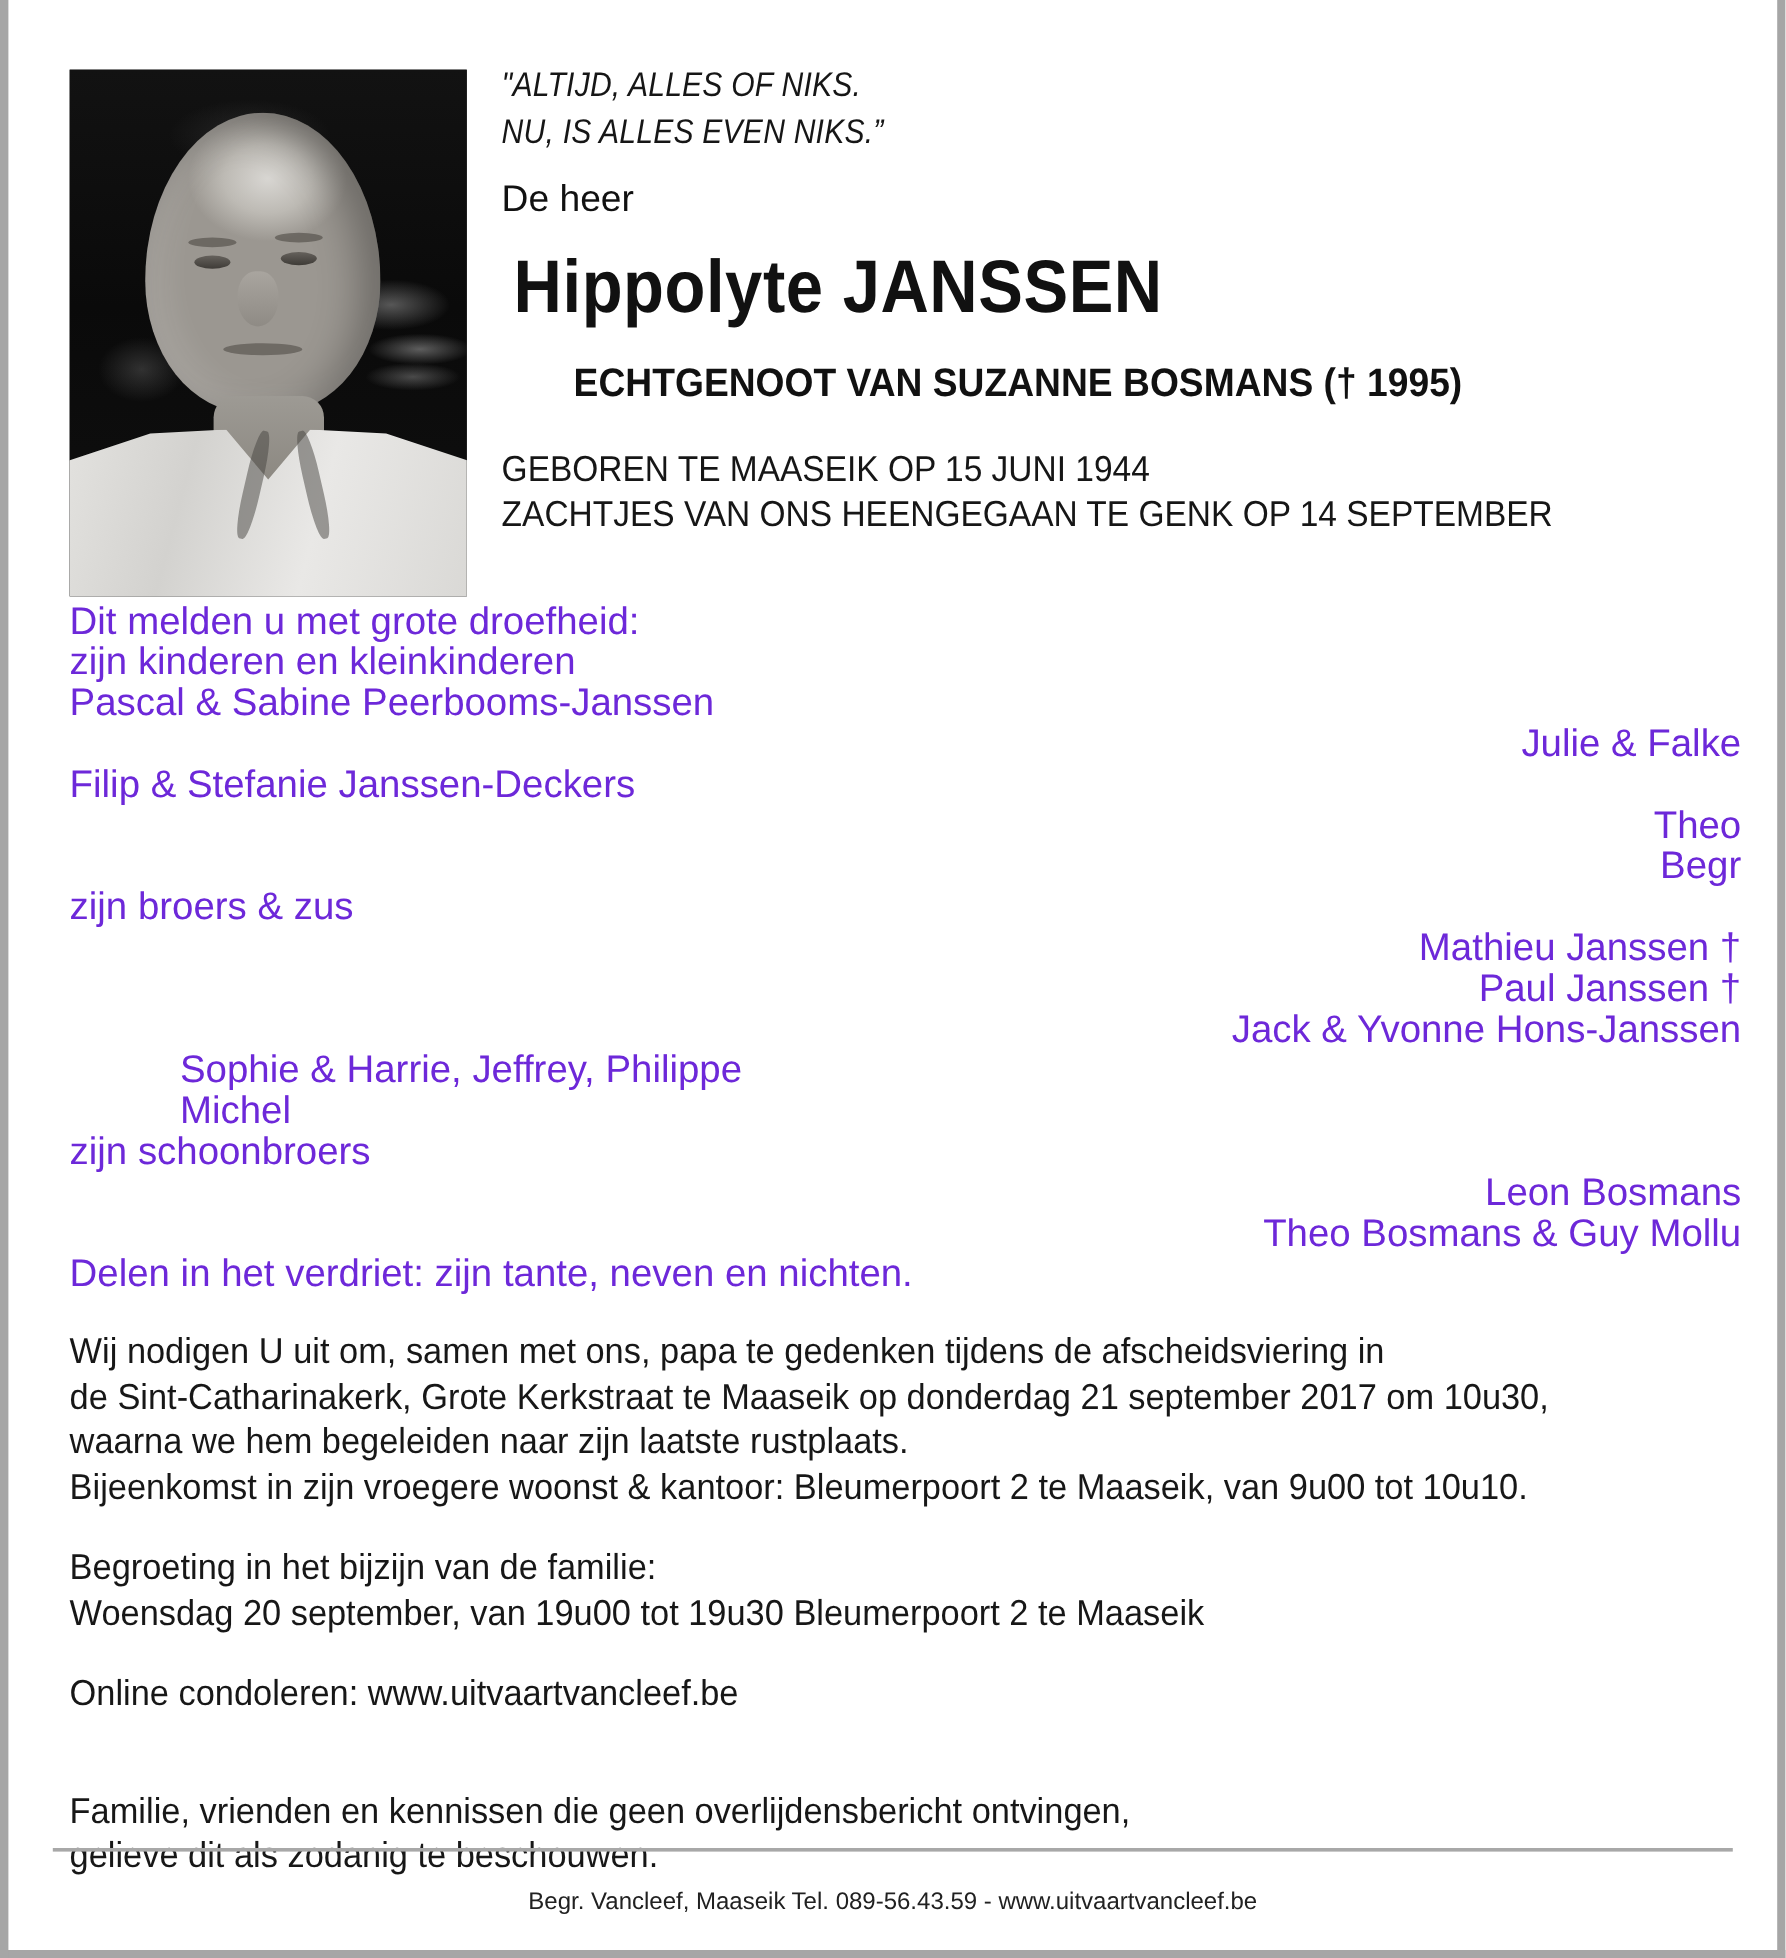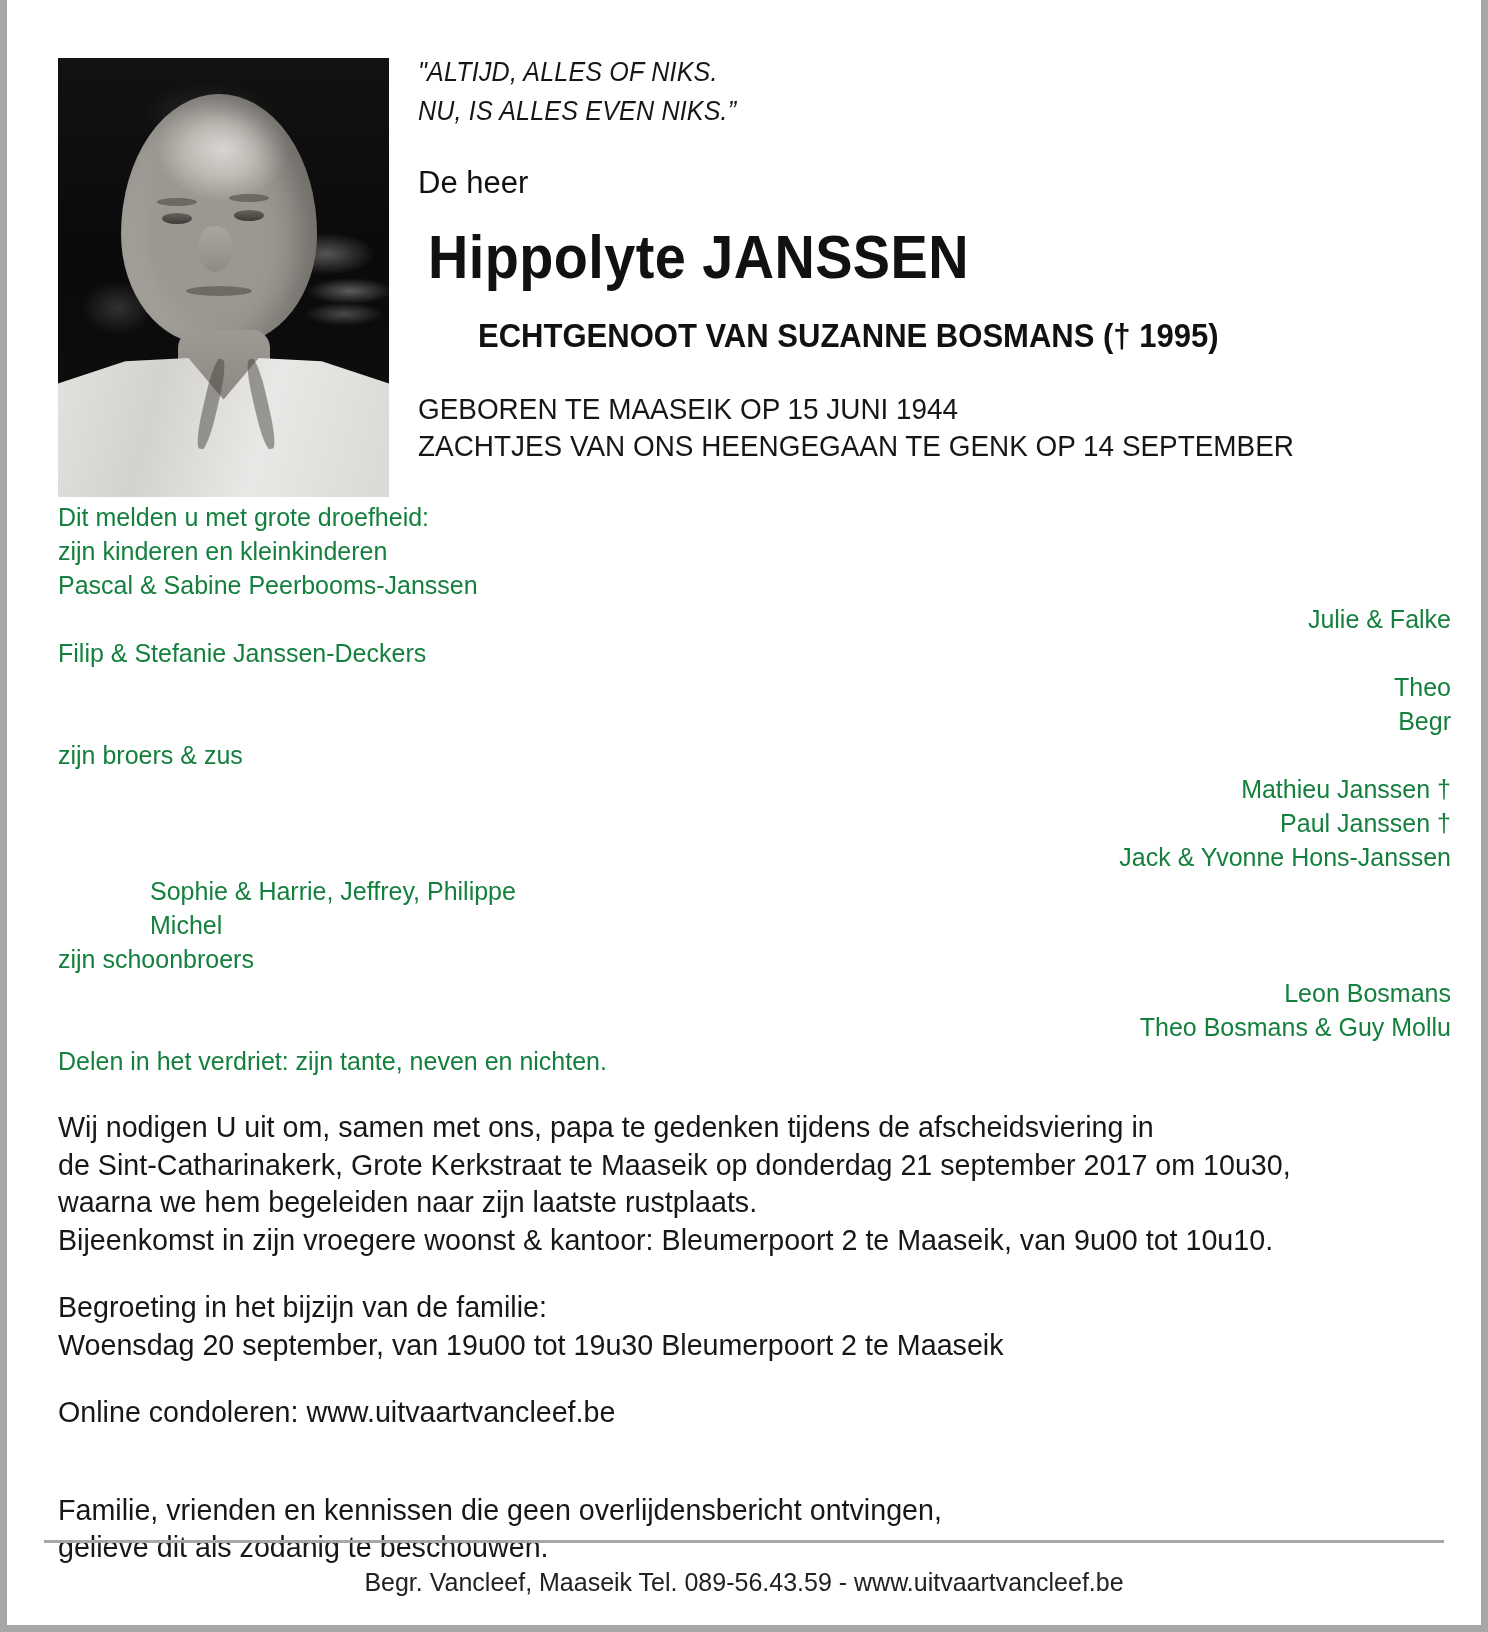"De heer" .deheer { margin-top: 36px -> 19px }
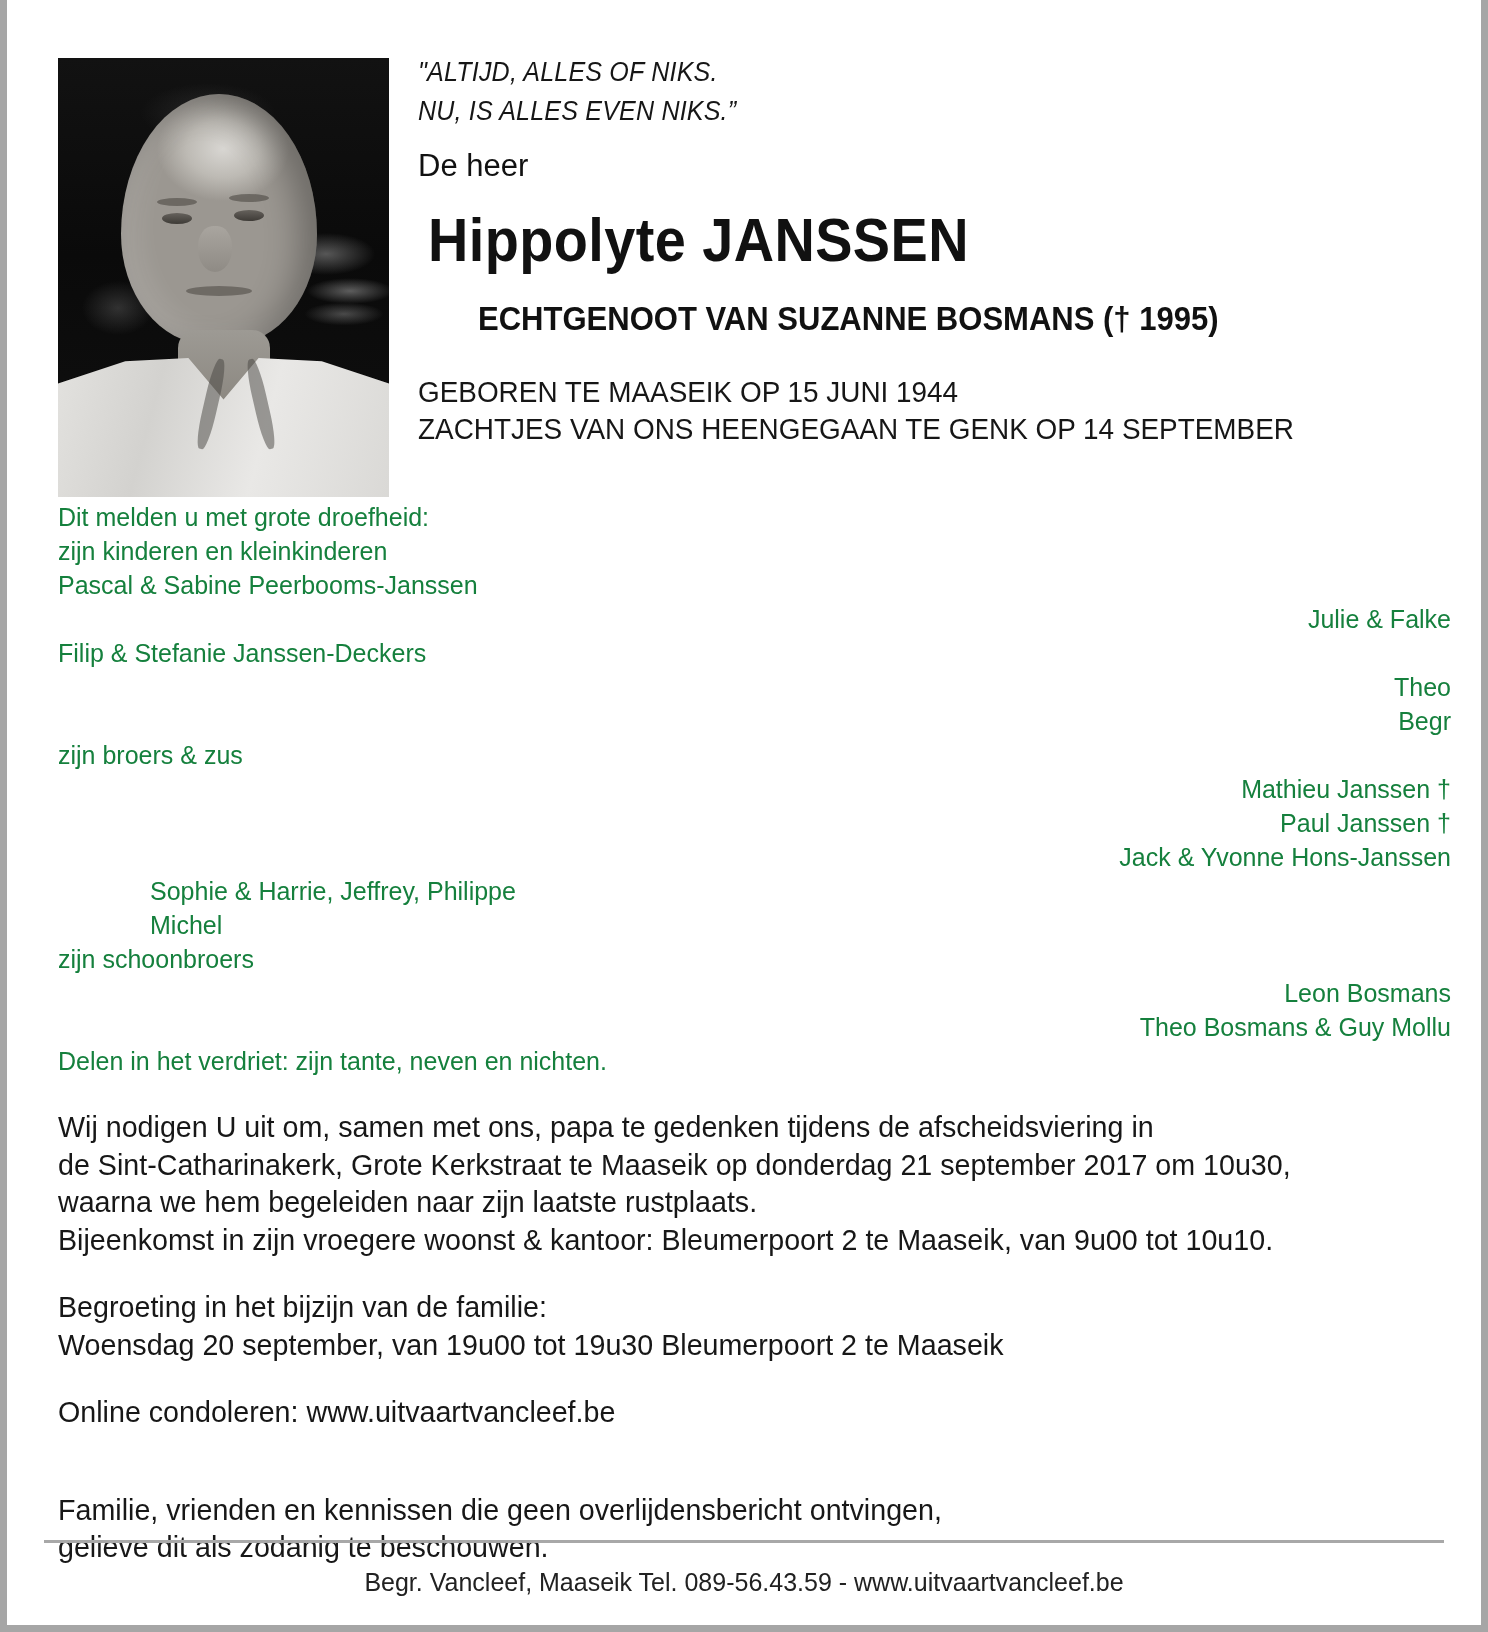"Dit melden u met grote" .family { color: #15803d -> #6d28d9; font-size: 25px -> 32px }
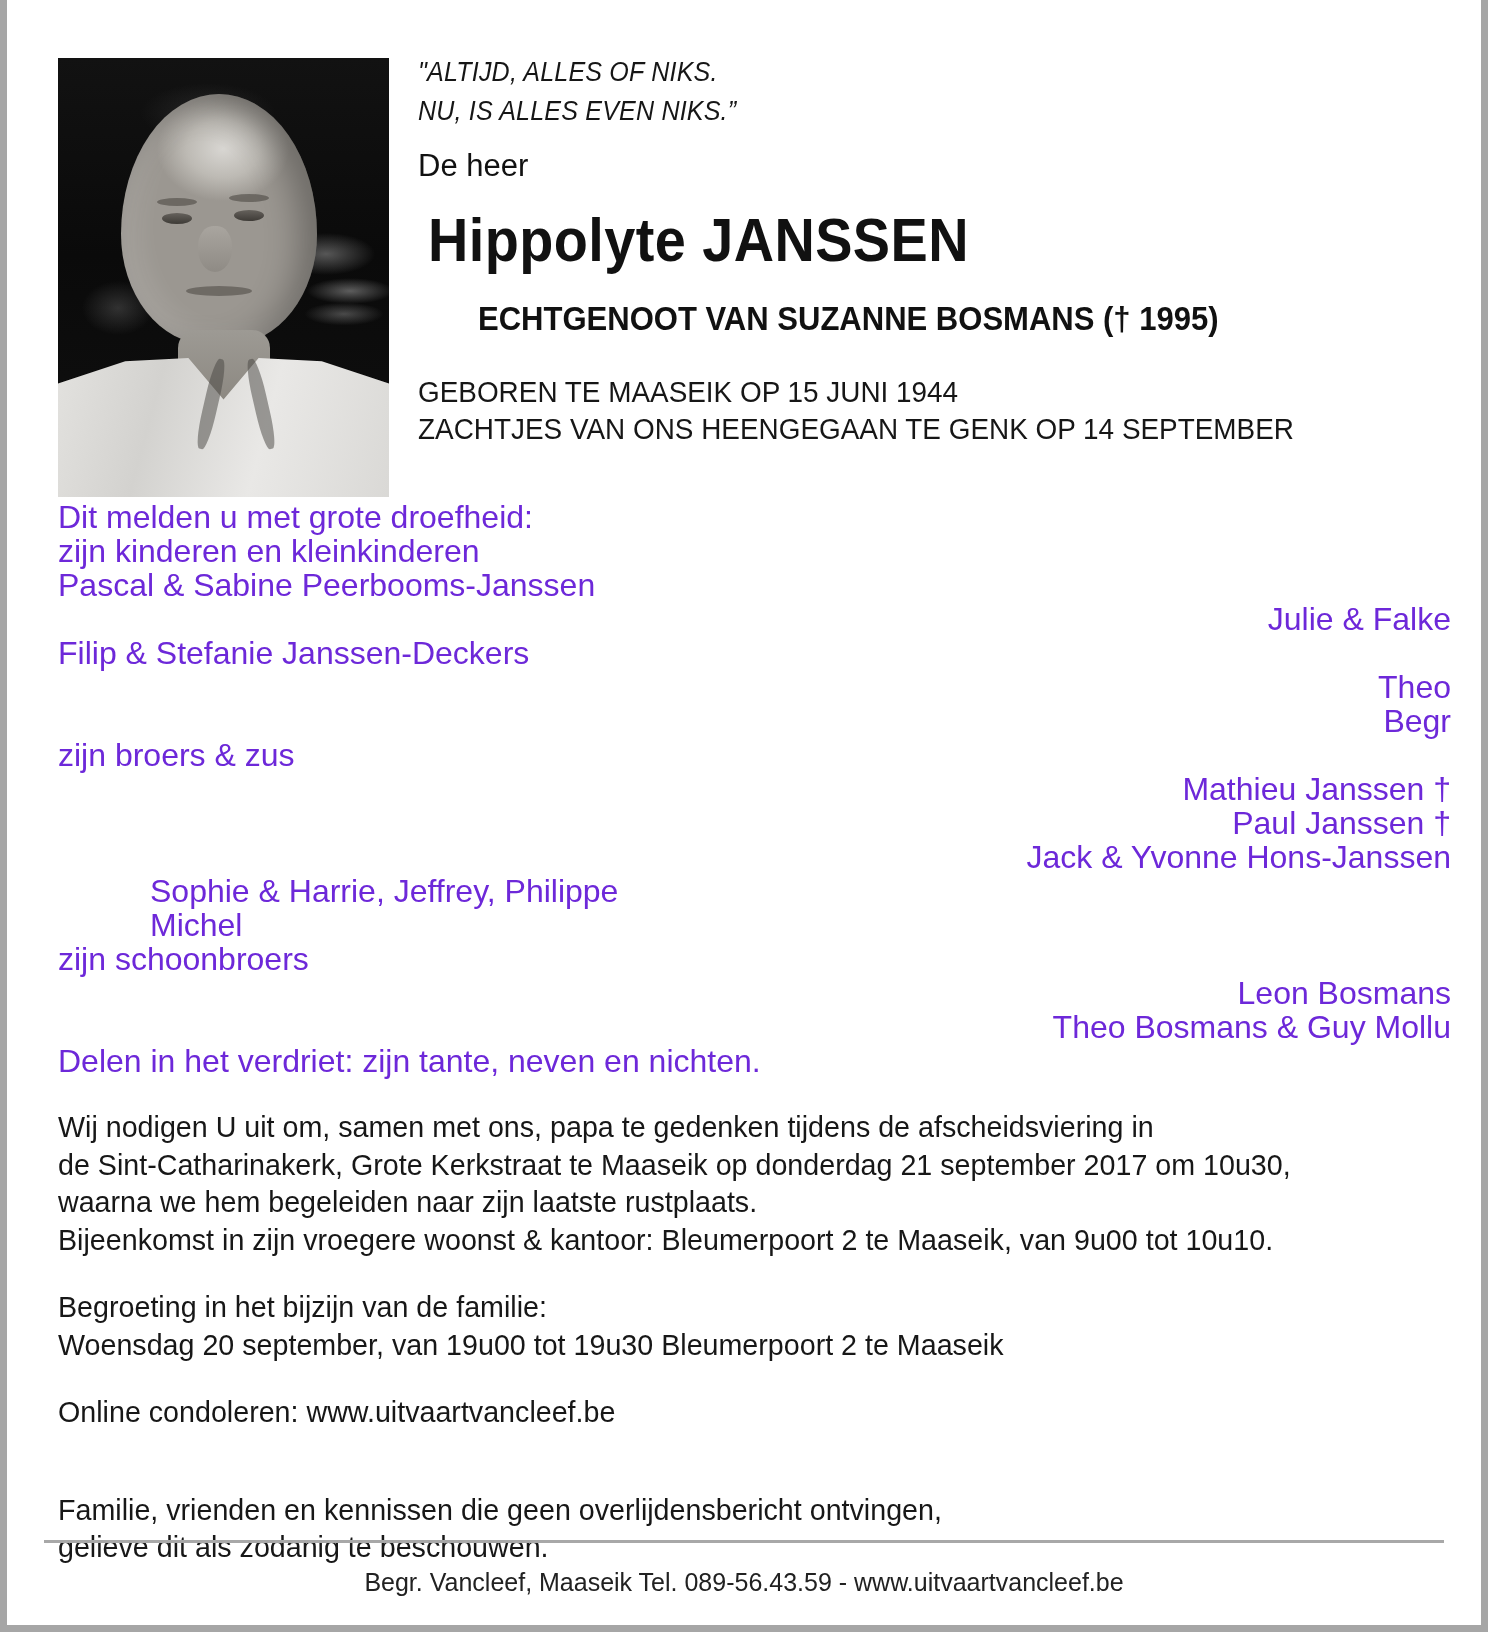"Begr. Vancleef, Maaseik Tel." .footer-text { font-size: 25px -> 20px }
